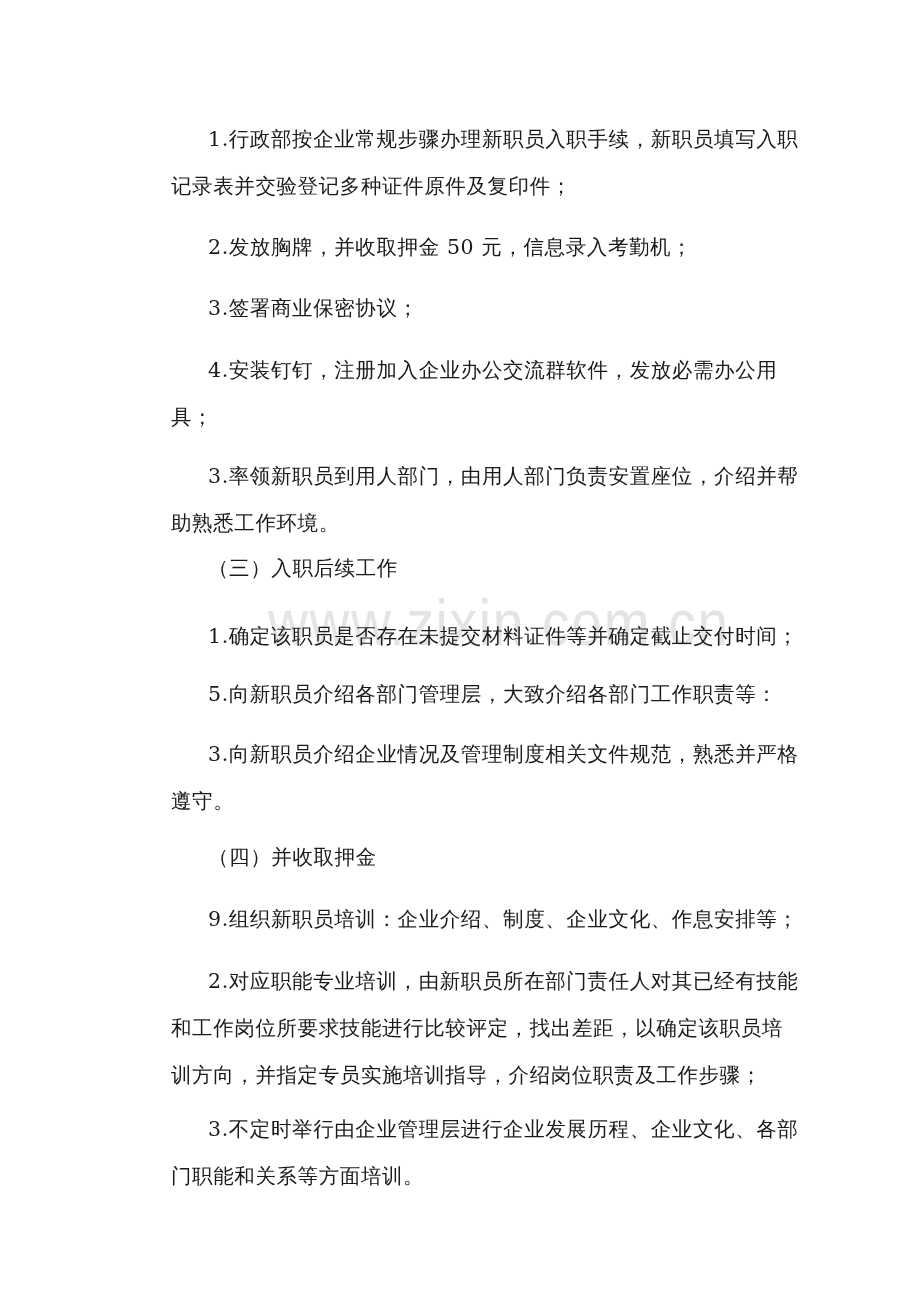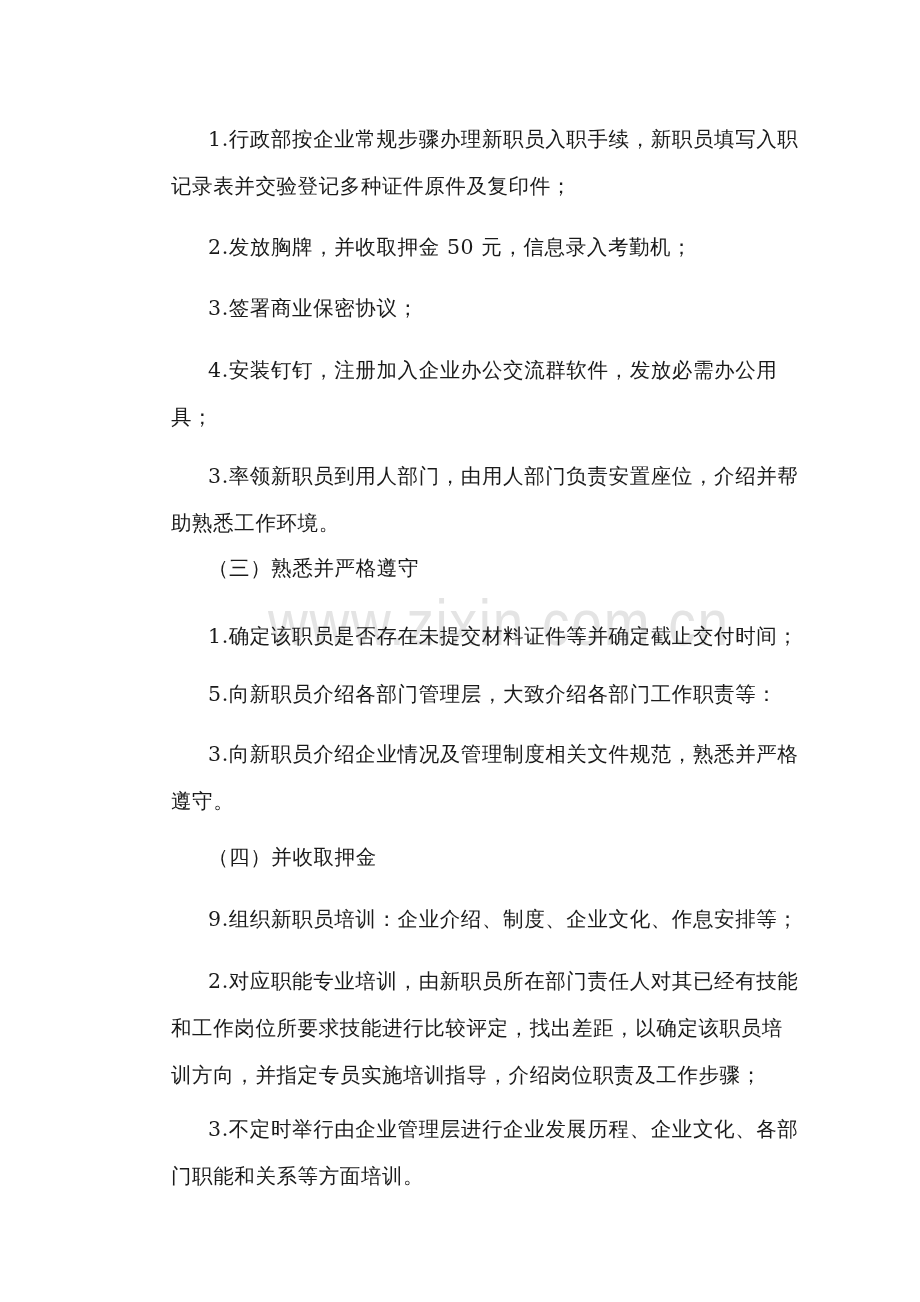"（三）熟悉并严格遵守" span { text: 熟悉并严格遵守 -> 入职后续工作 }
